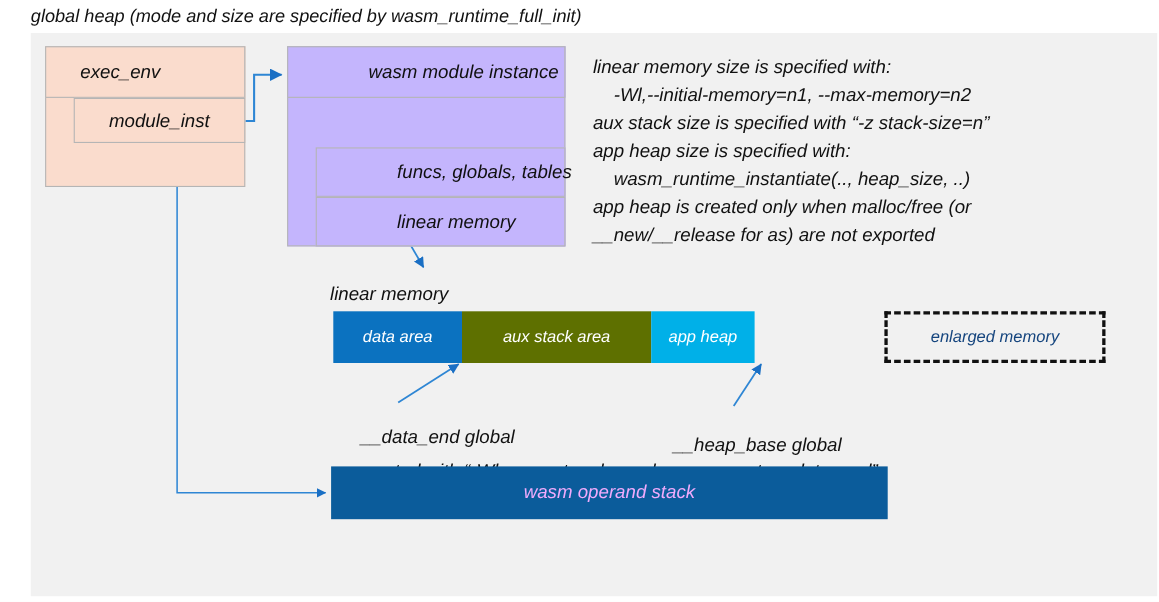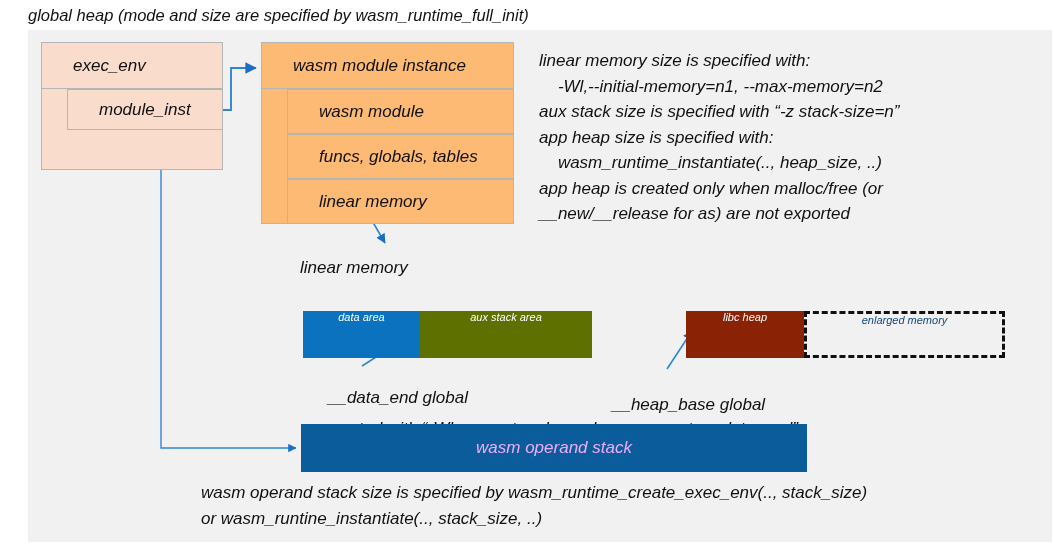"wasm module instance" .cream { background: #fdba74 -> #c4b5fd; padding-left: none -> 42px }
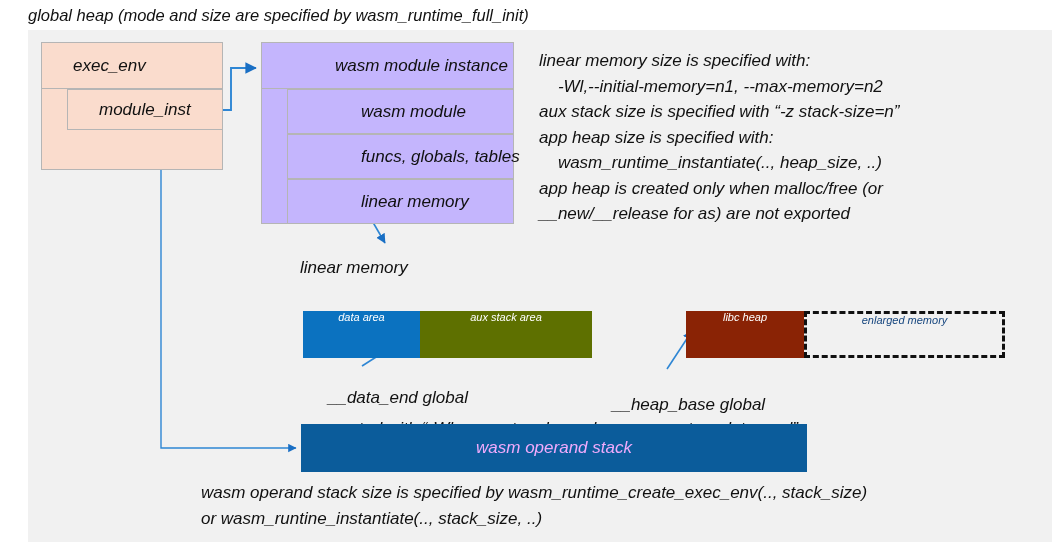"wasm module" div.srow { html: <div> <span>wasm module</span> </div> -> none }
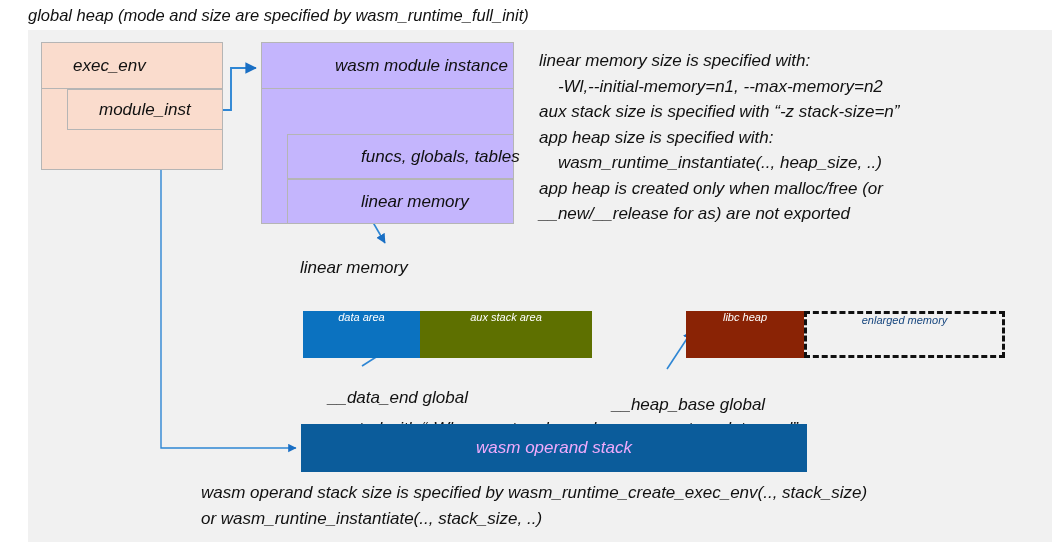"data area" .seg { align-items: flex-start -> center; font-size: 11px -> 15px; margin-top: 28px -> none }
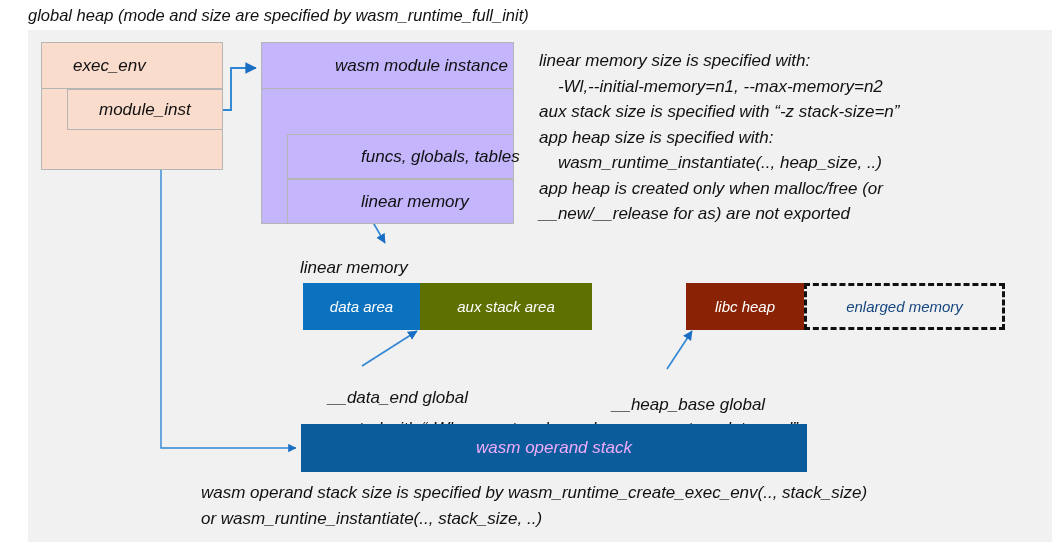"app heap" div.seg { html: none -> <div> <span>app heap</span> </div> }
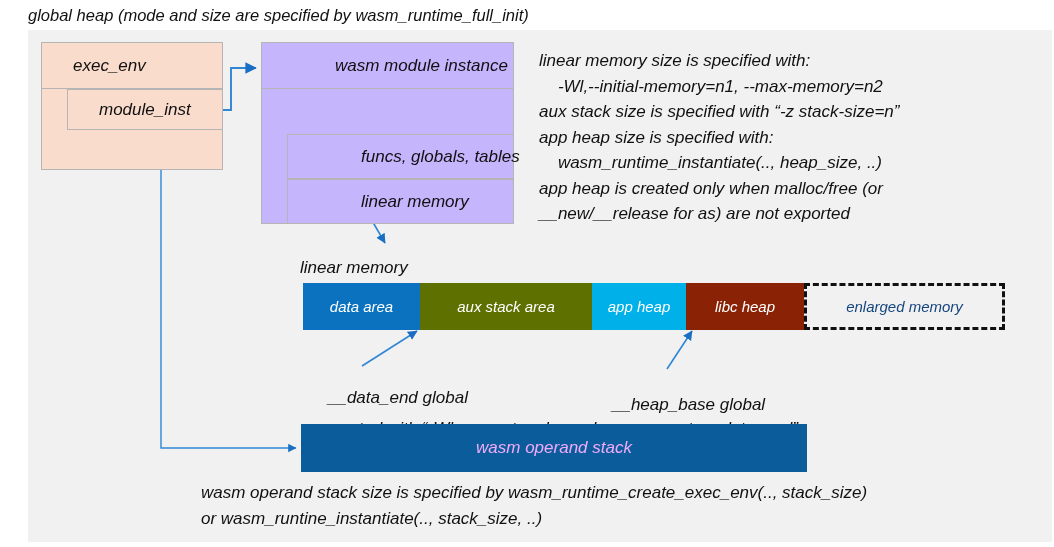"libc heap" div.seg { html: <div> <span>libc heap</span> </div> -> none }
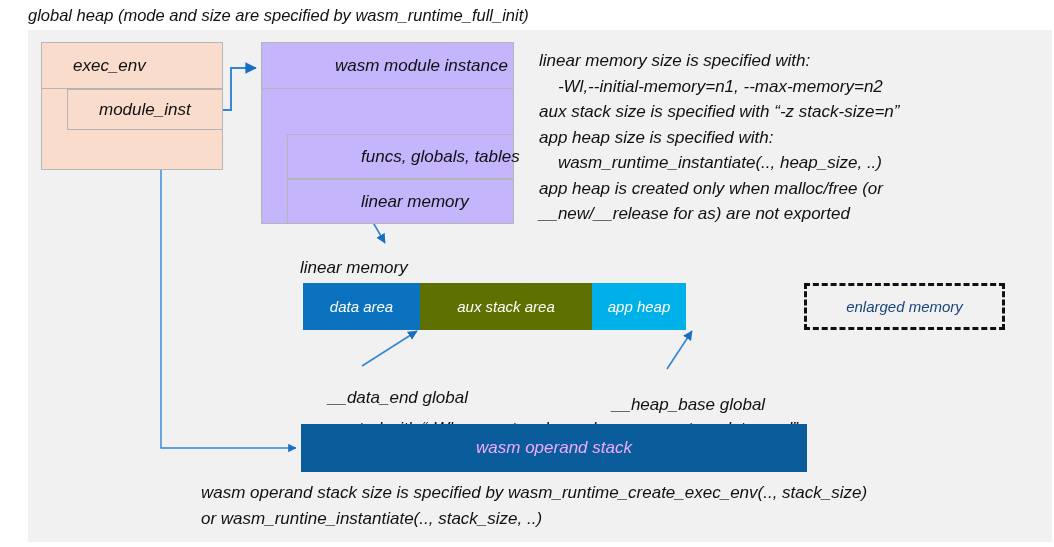"wasm operand stack size is" div.ftext { html: <div>wasm operand stack size is specified by wasm_runtime_create_exec_env(.., stack_size) or wasm_runtine_instantiate(.., stack_size, ..)</div> -> none }
